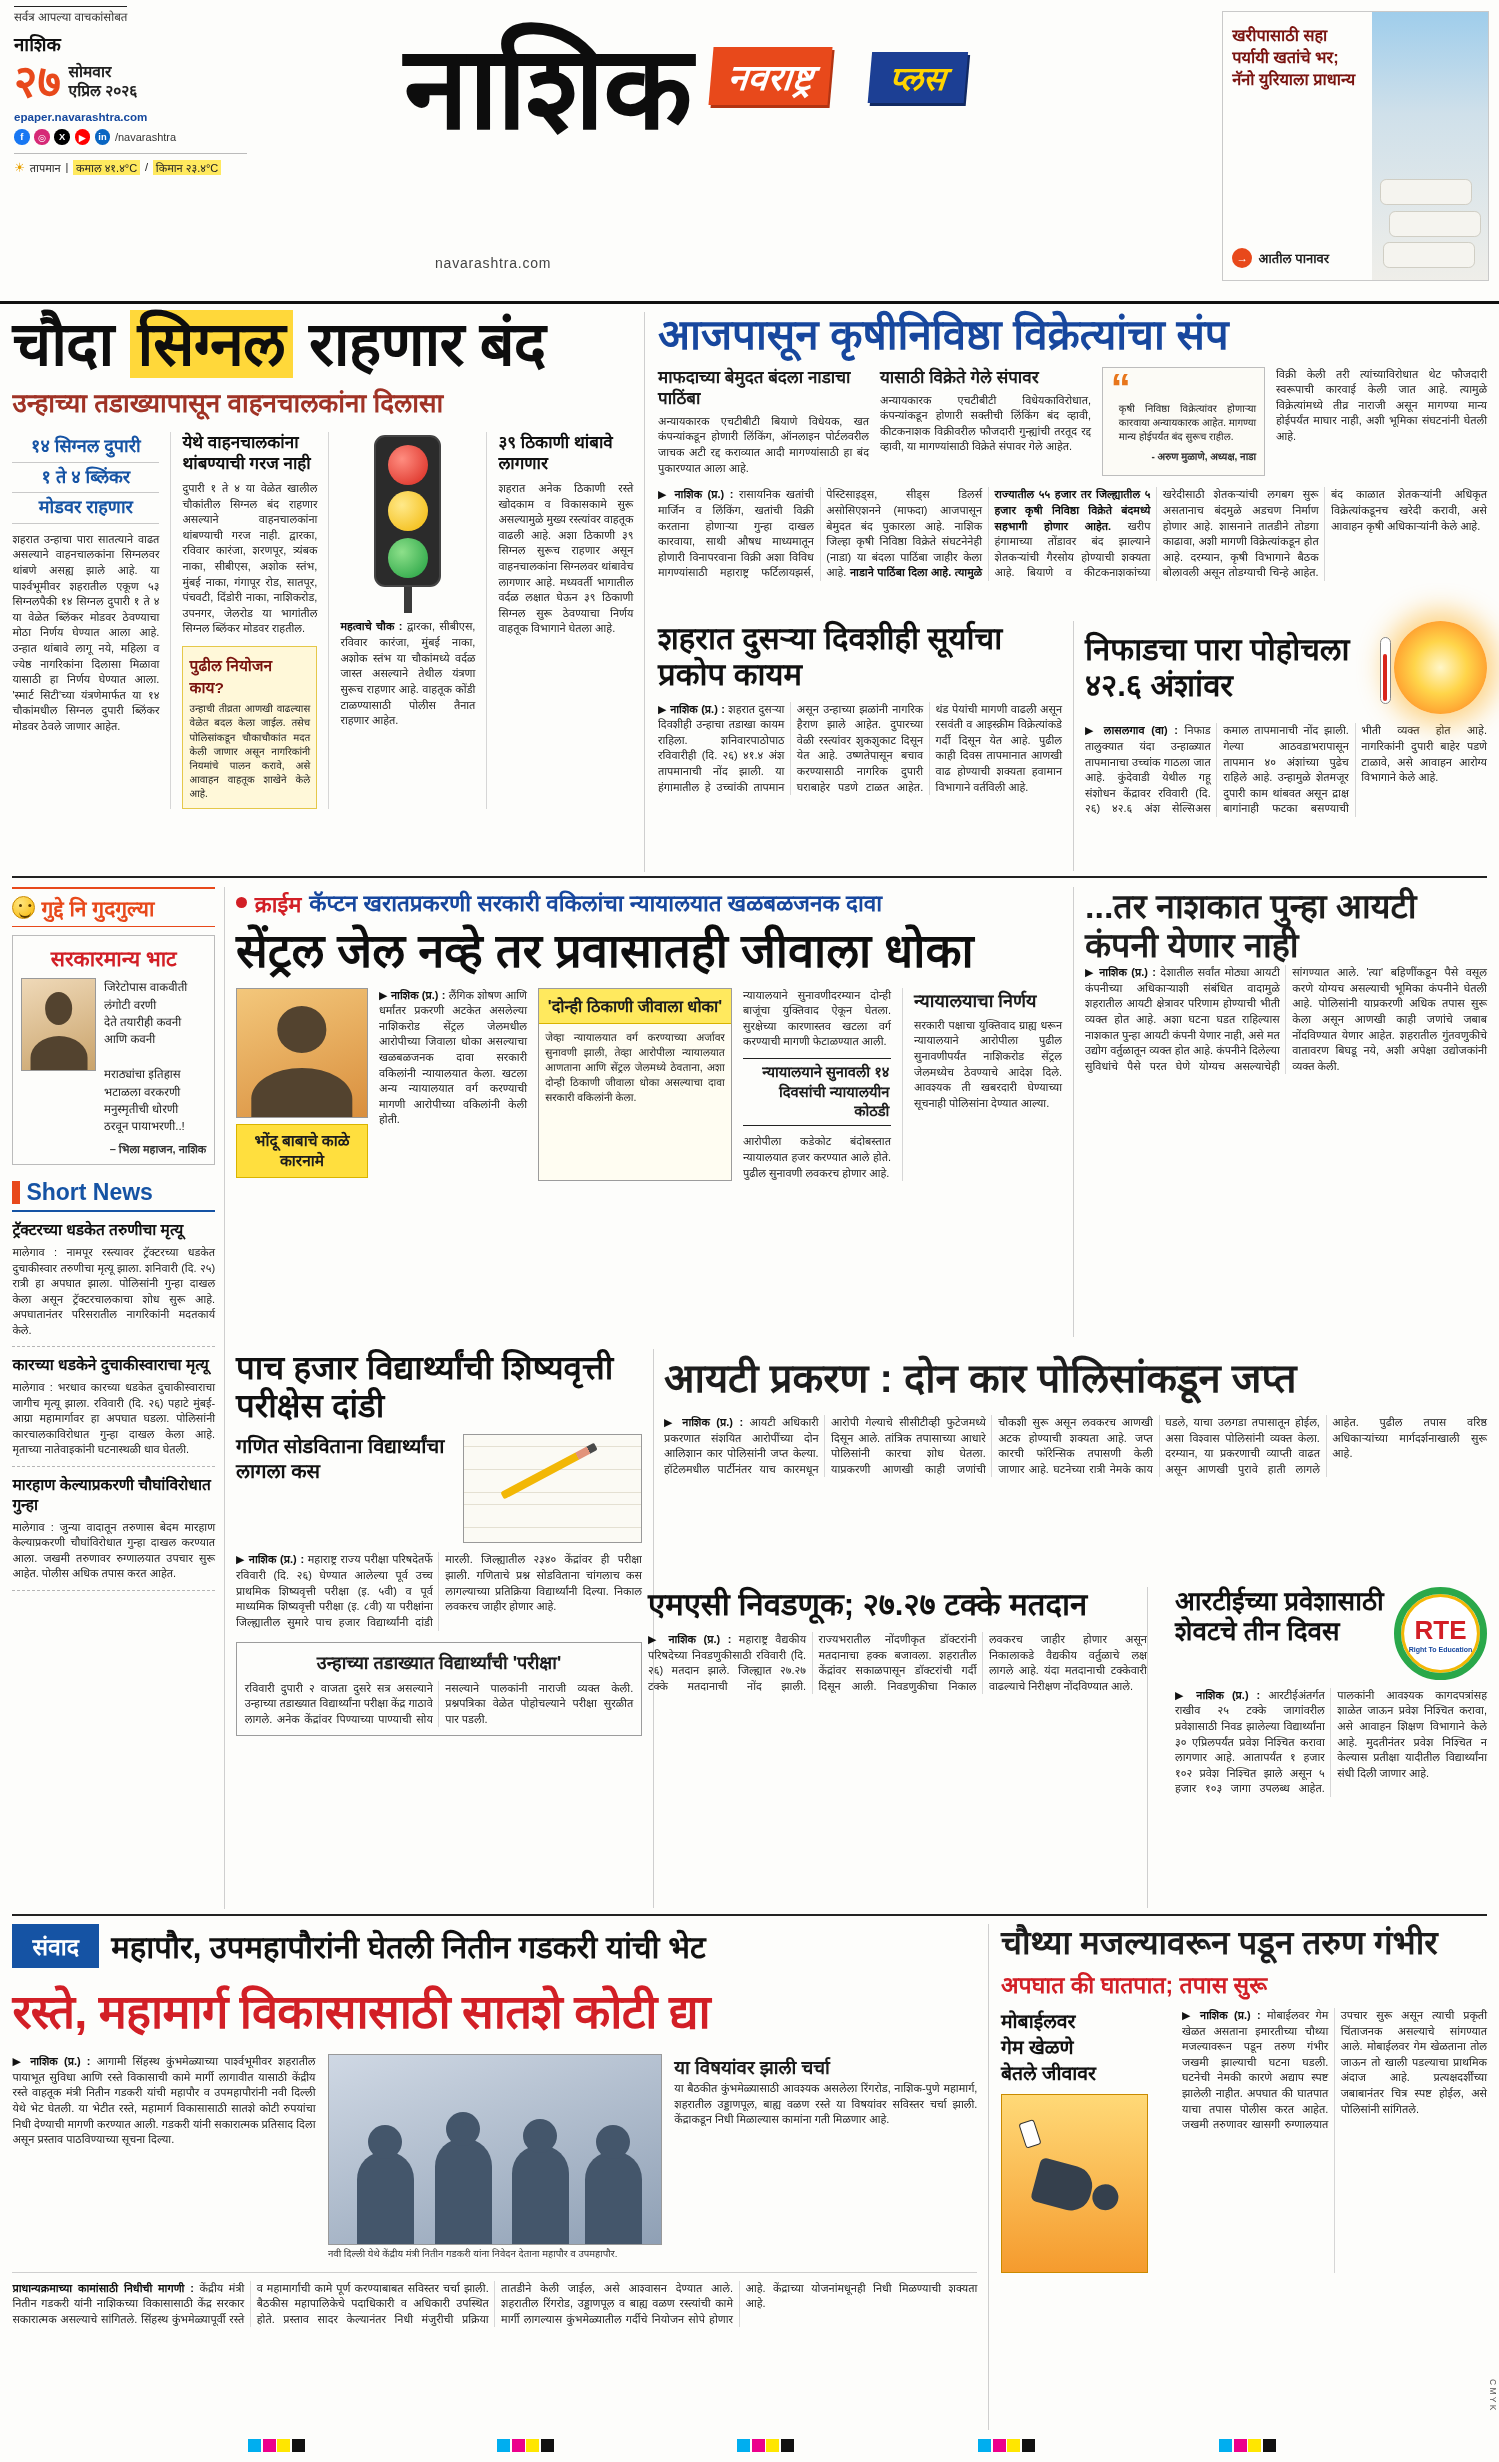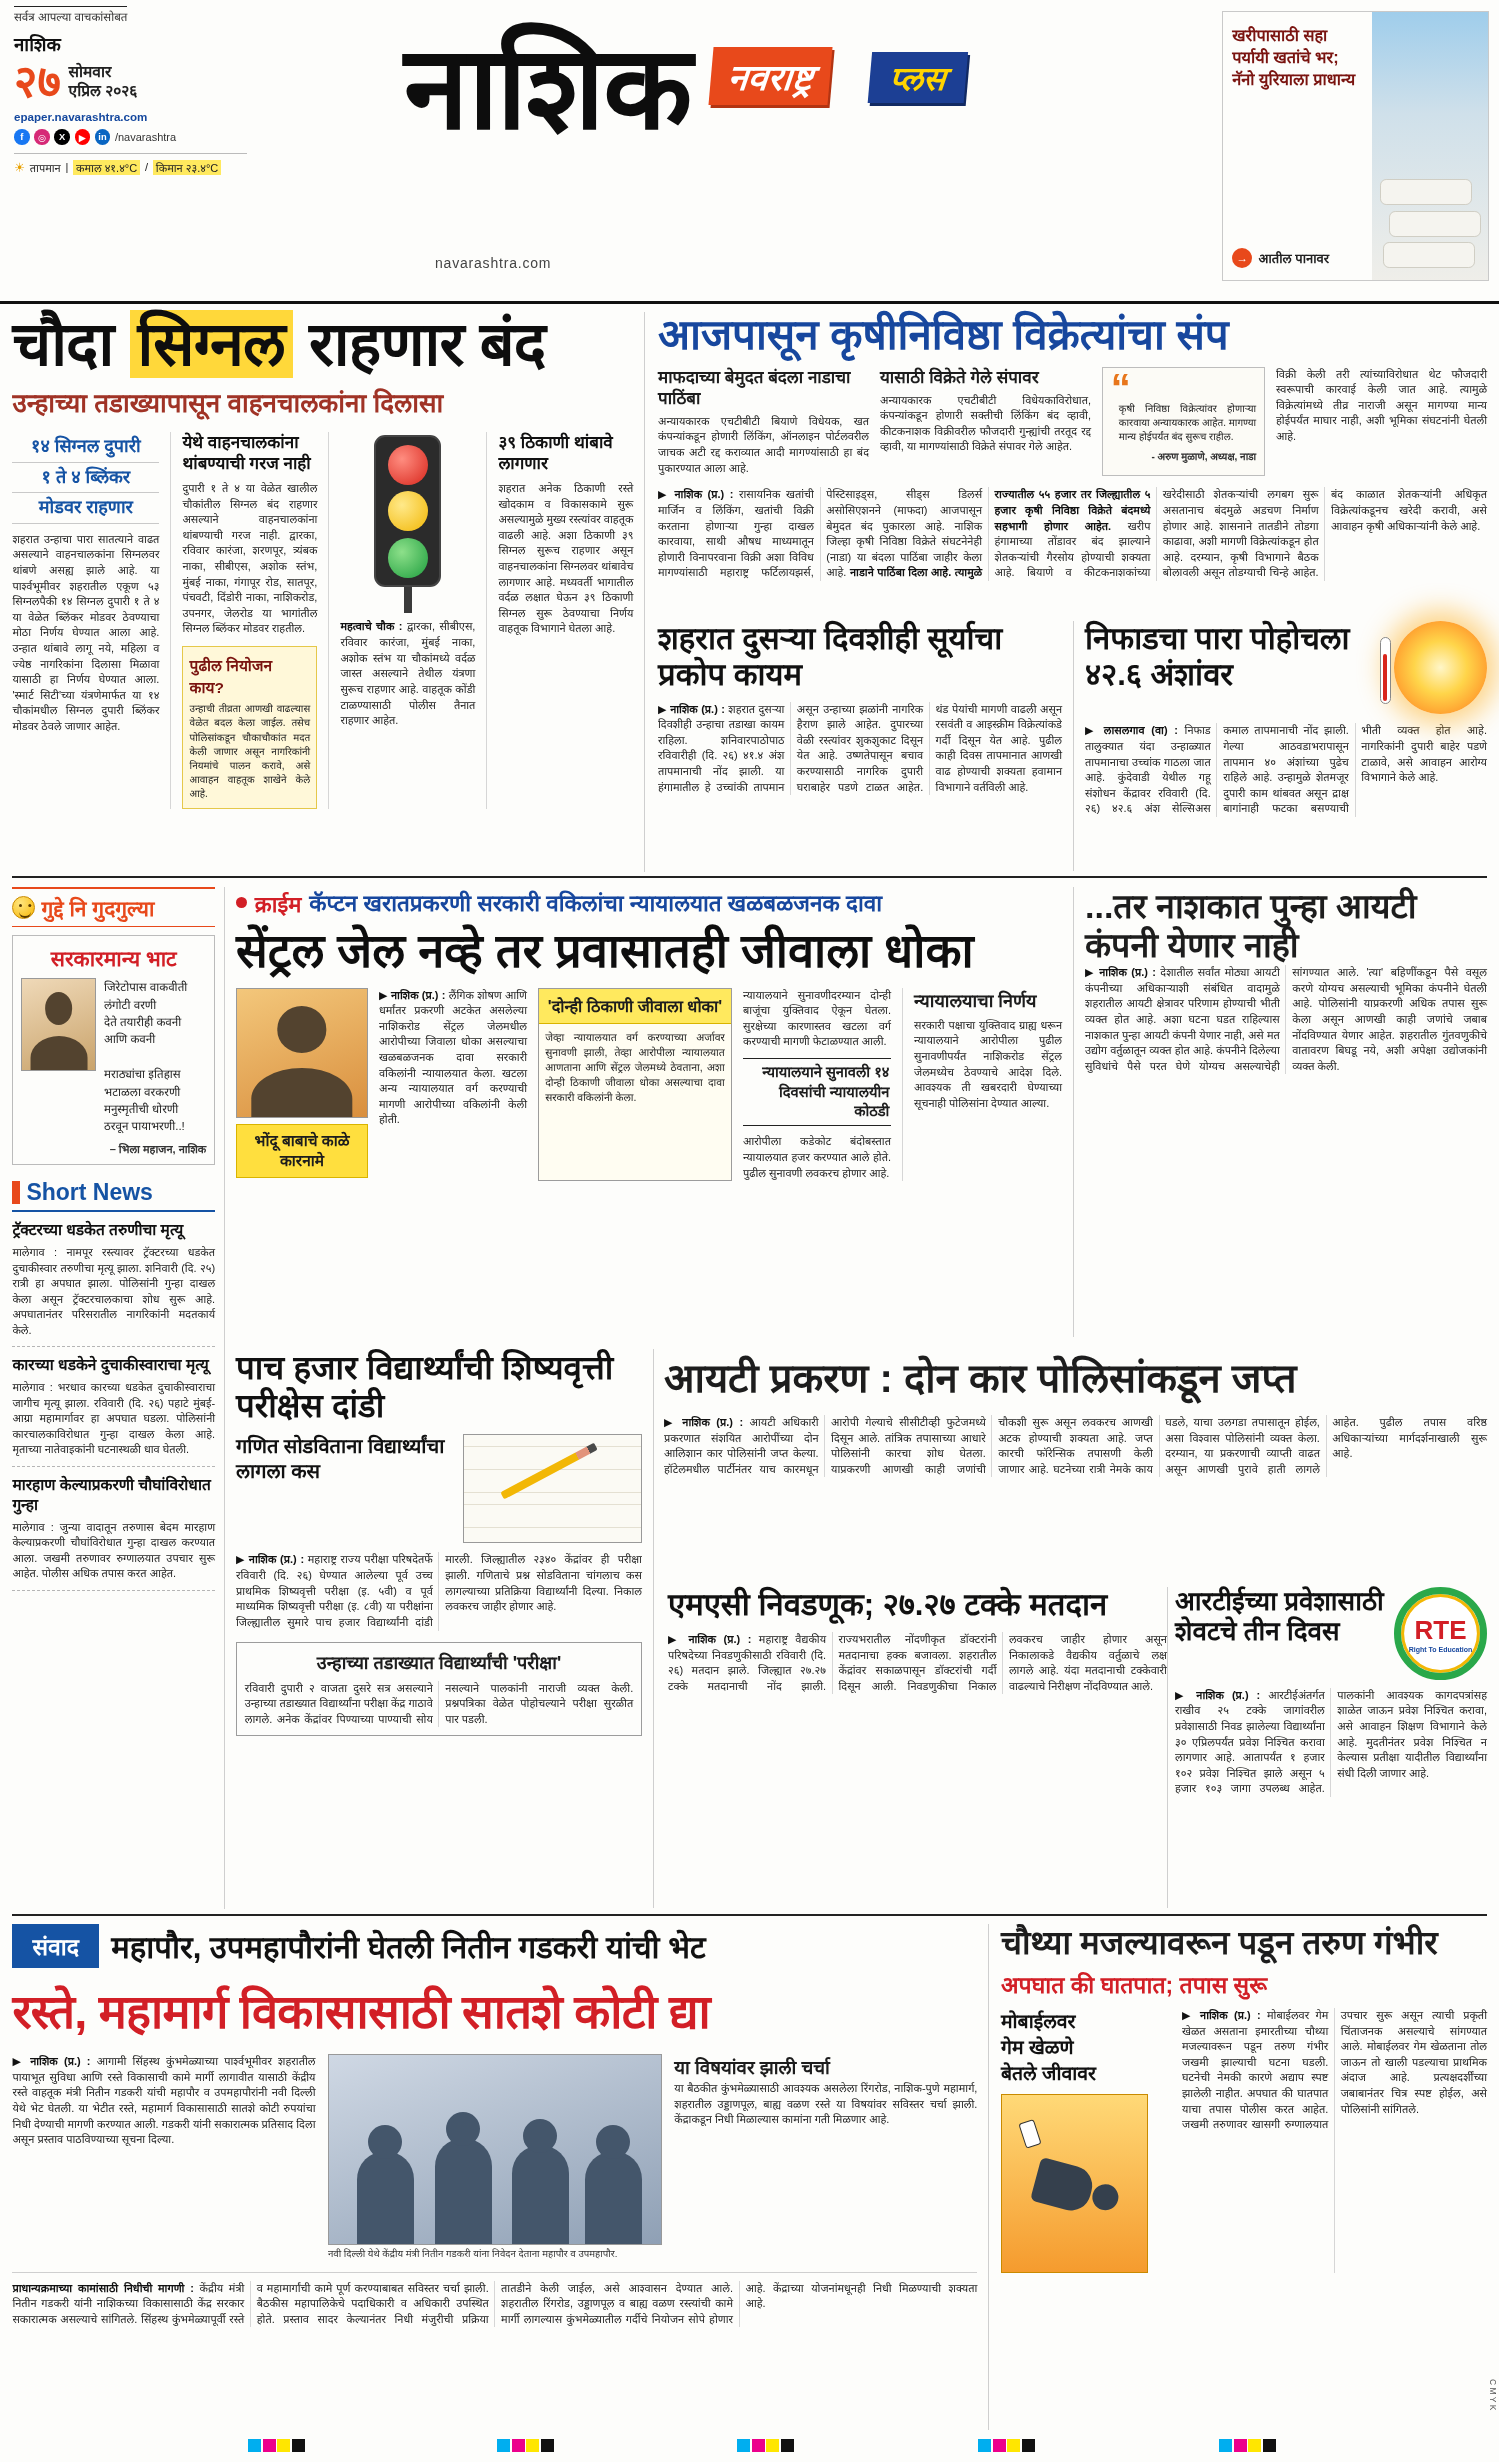"निफाडचा पारा पोहोचला ४२.६ अंशांवर" .nifad-head { align-items: flex-start -> center }
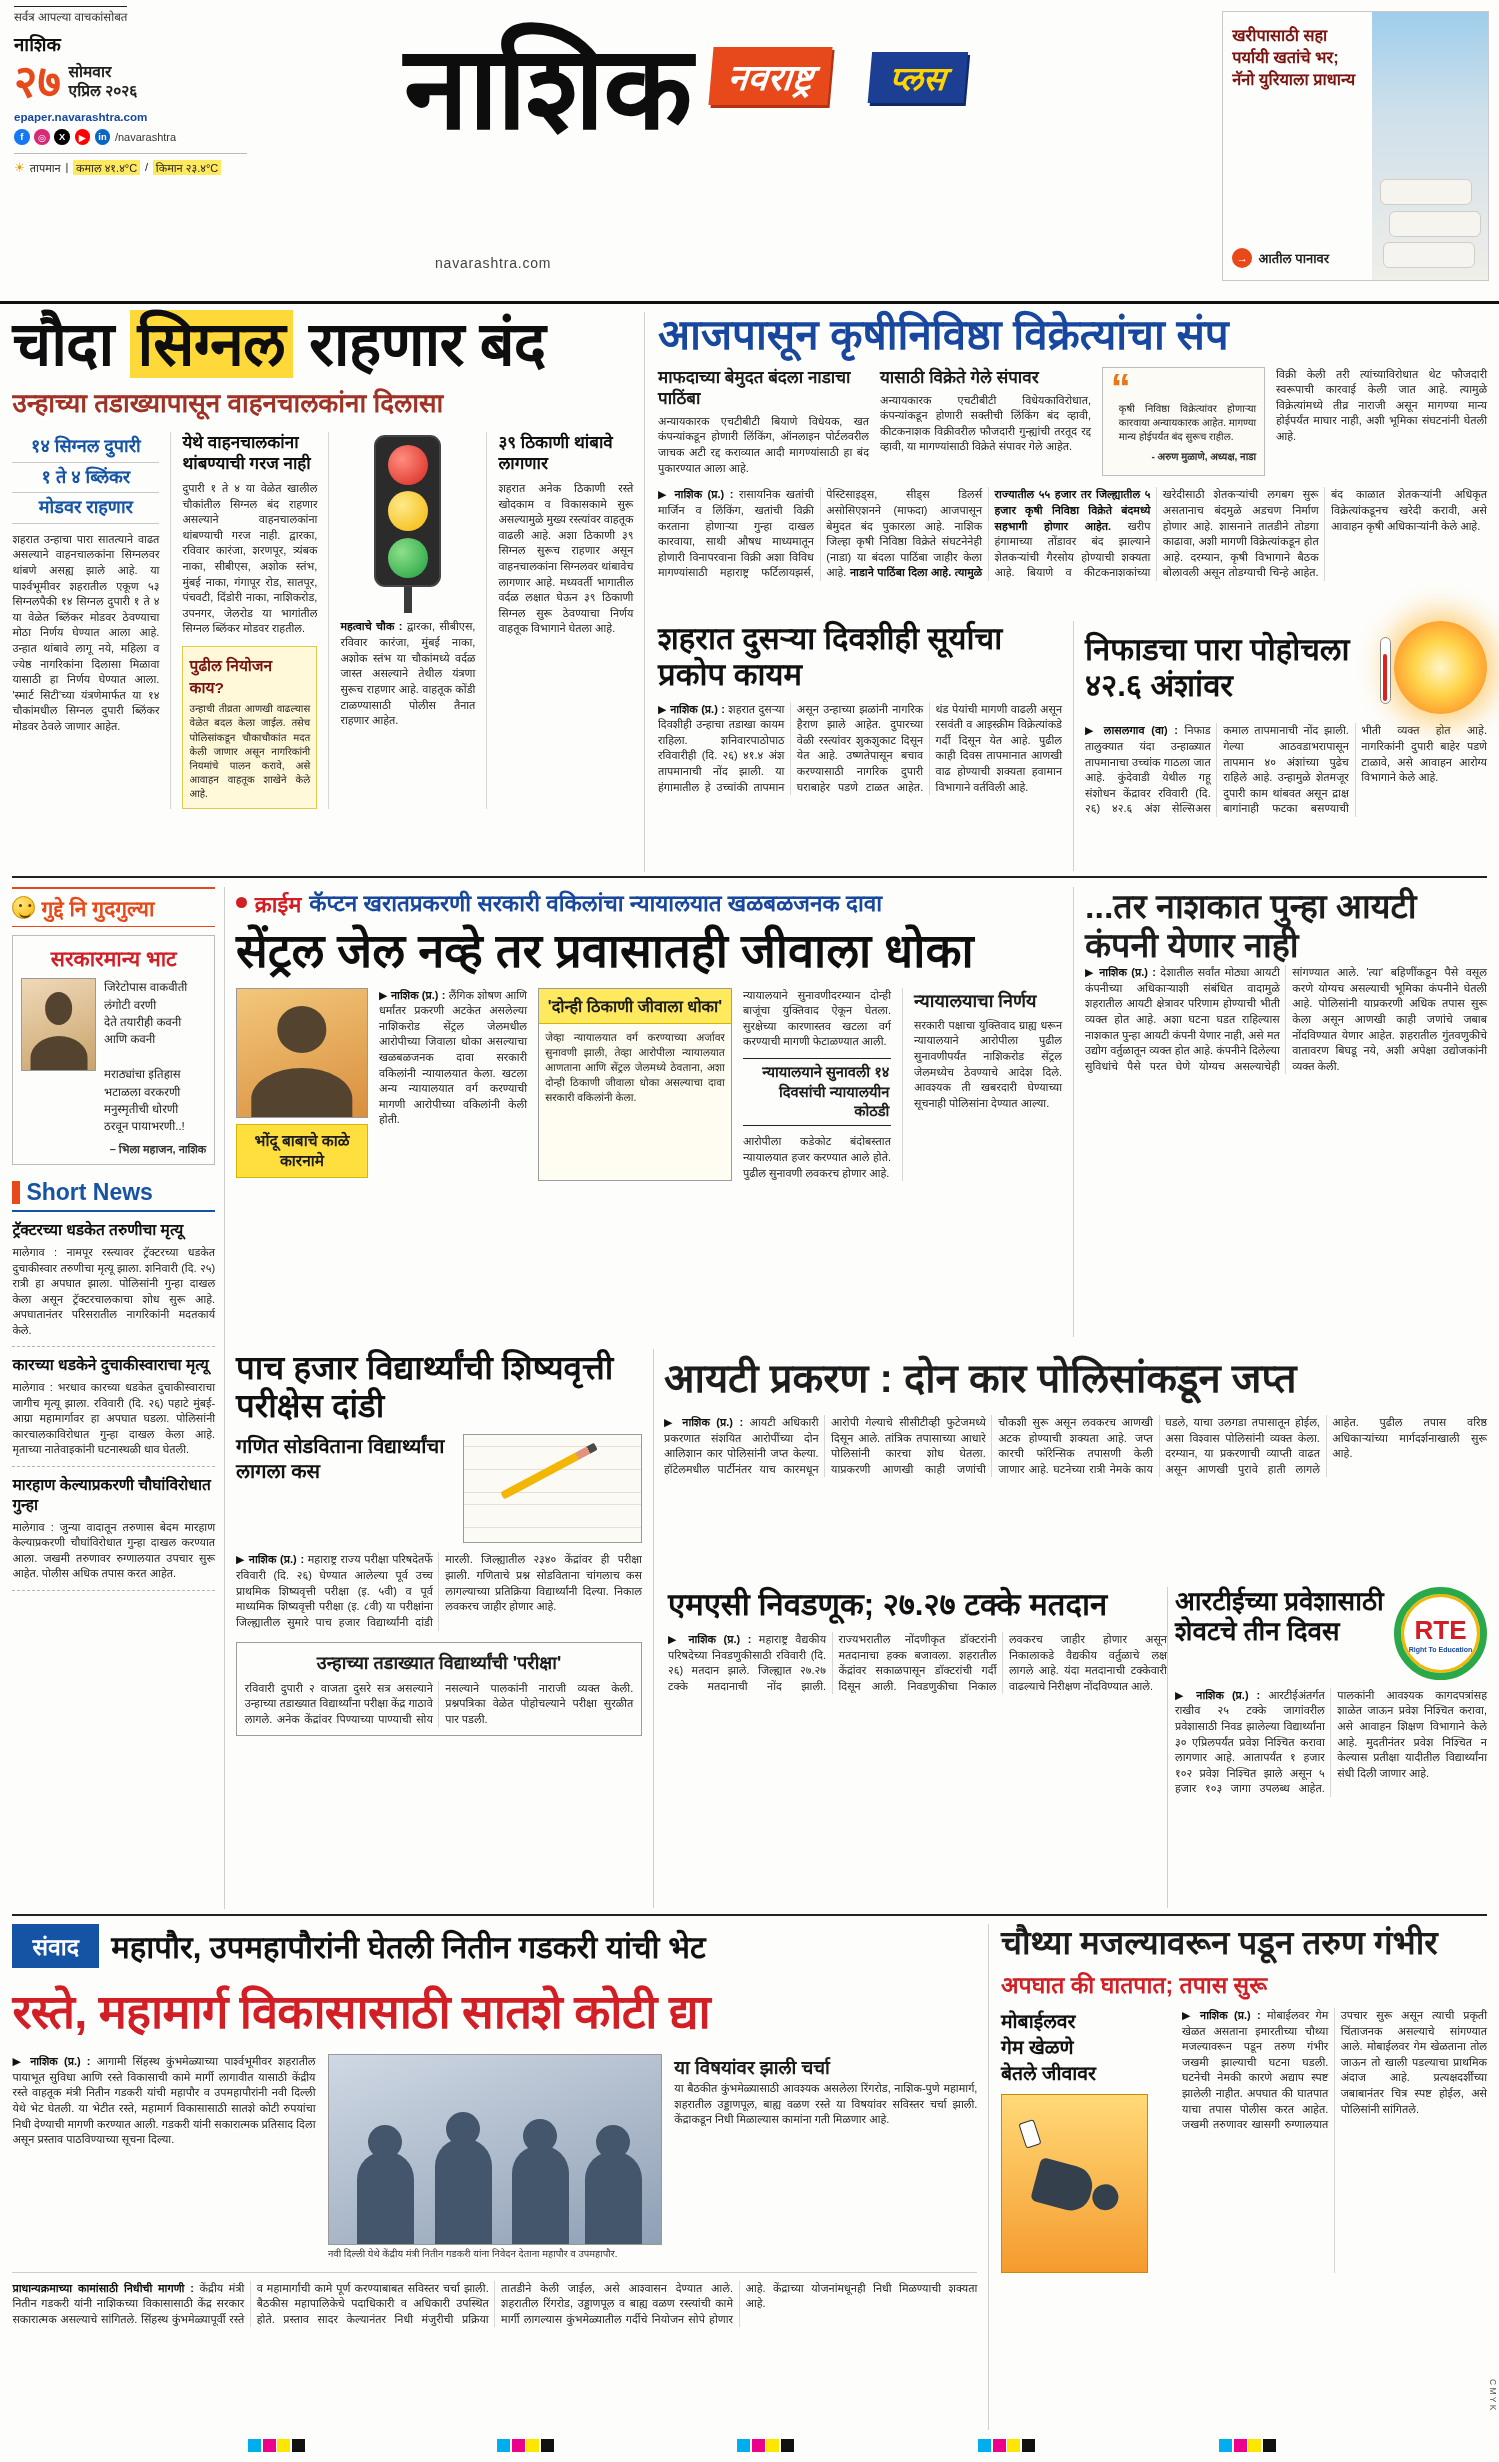"एमएसी निवडणूक; २७.२७ टक्के मतदान" #blk-election { left: 668px -> 648px }
